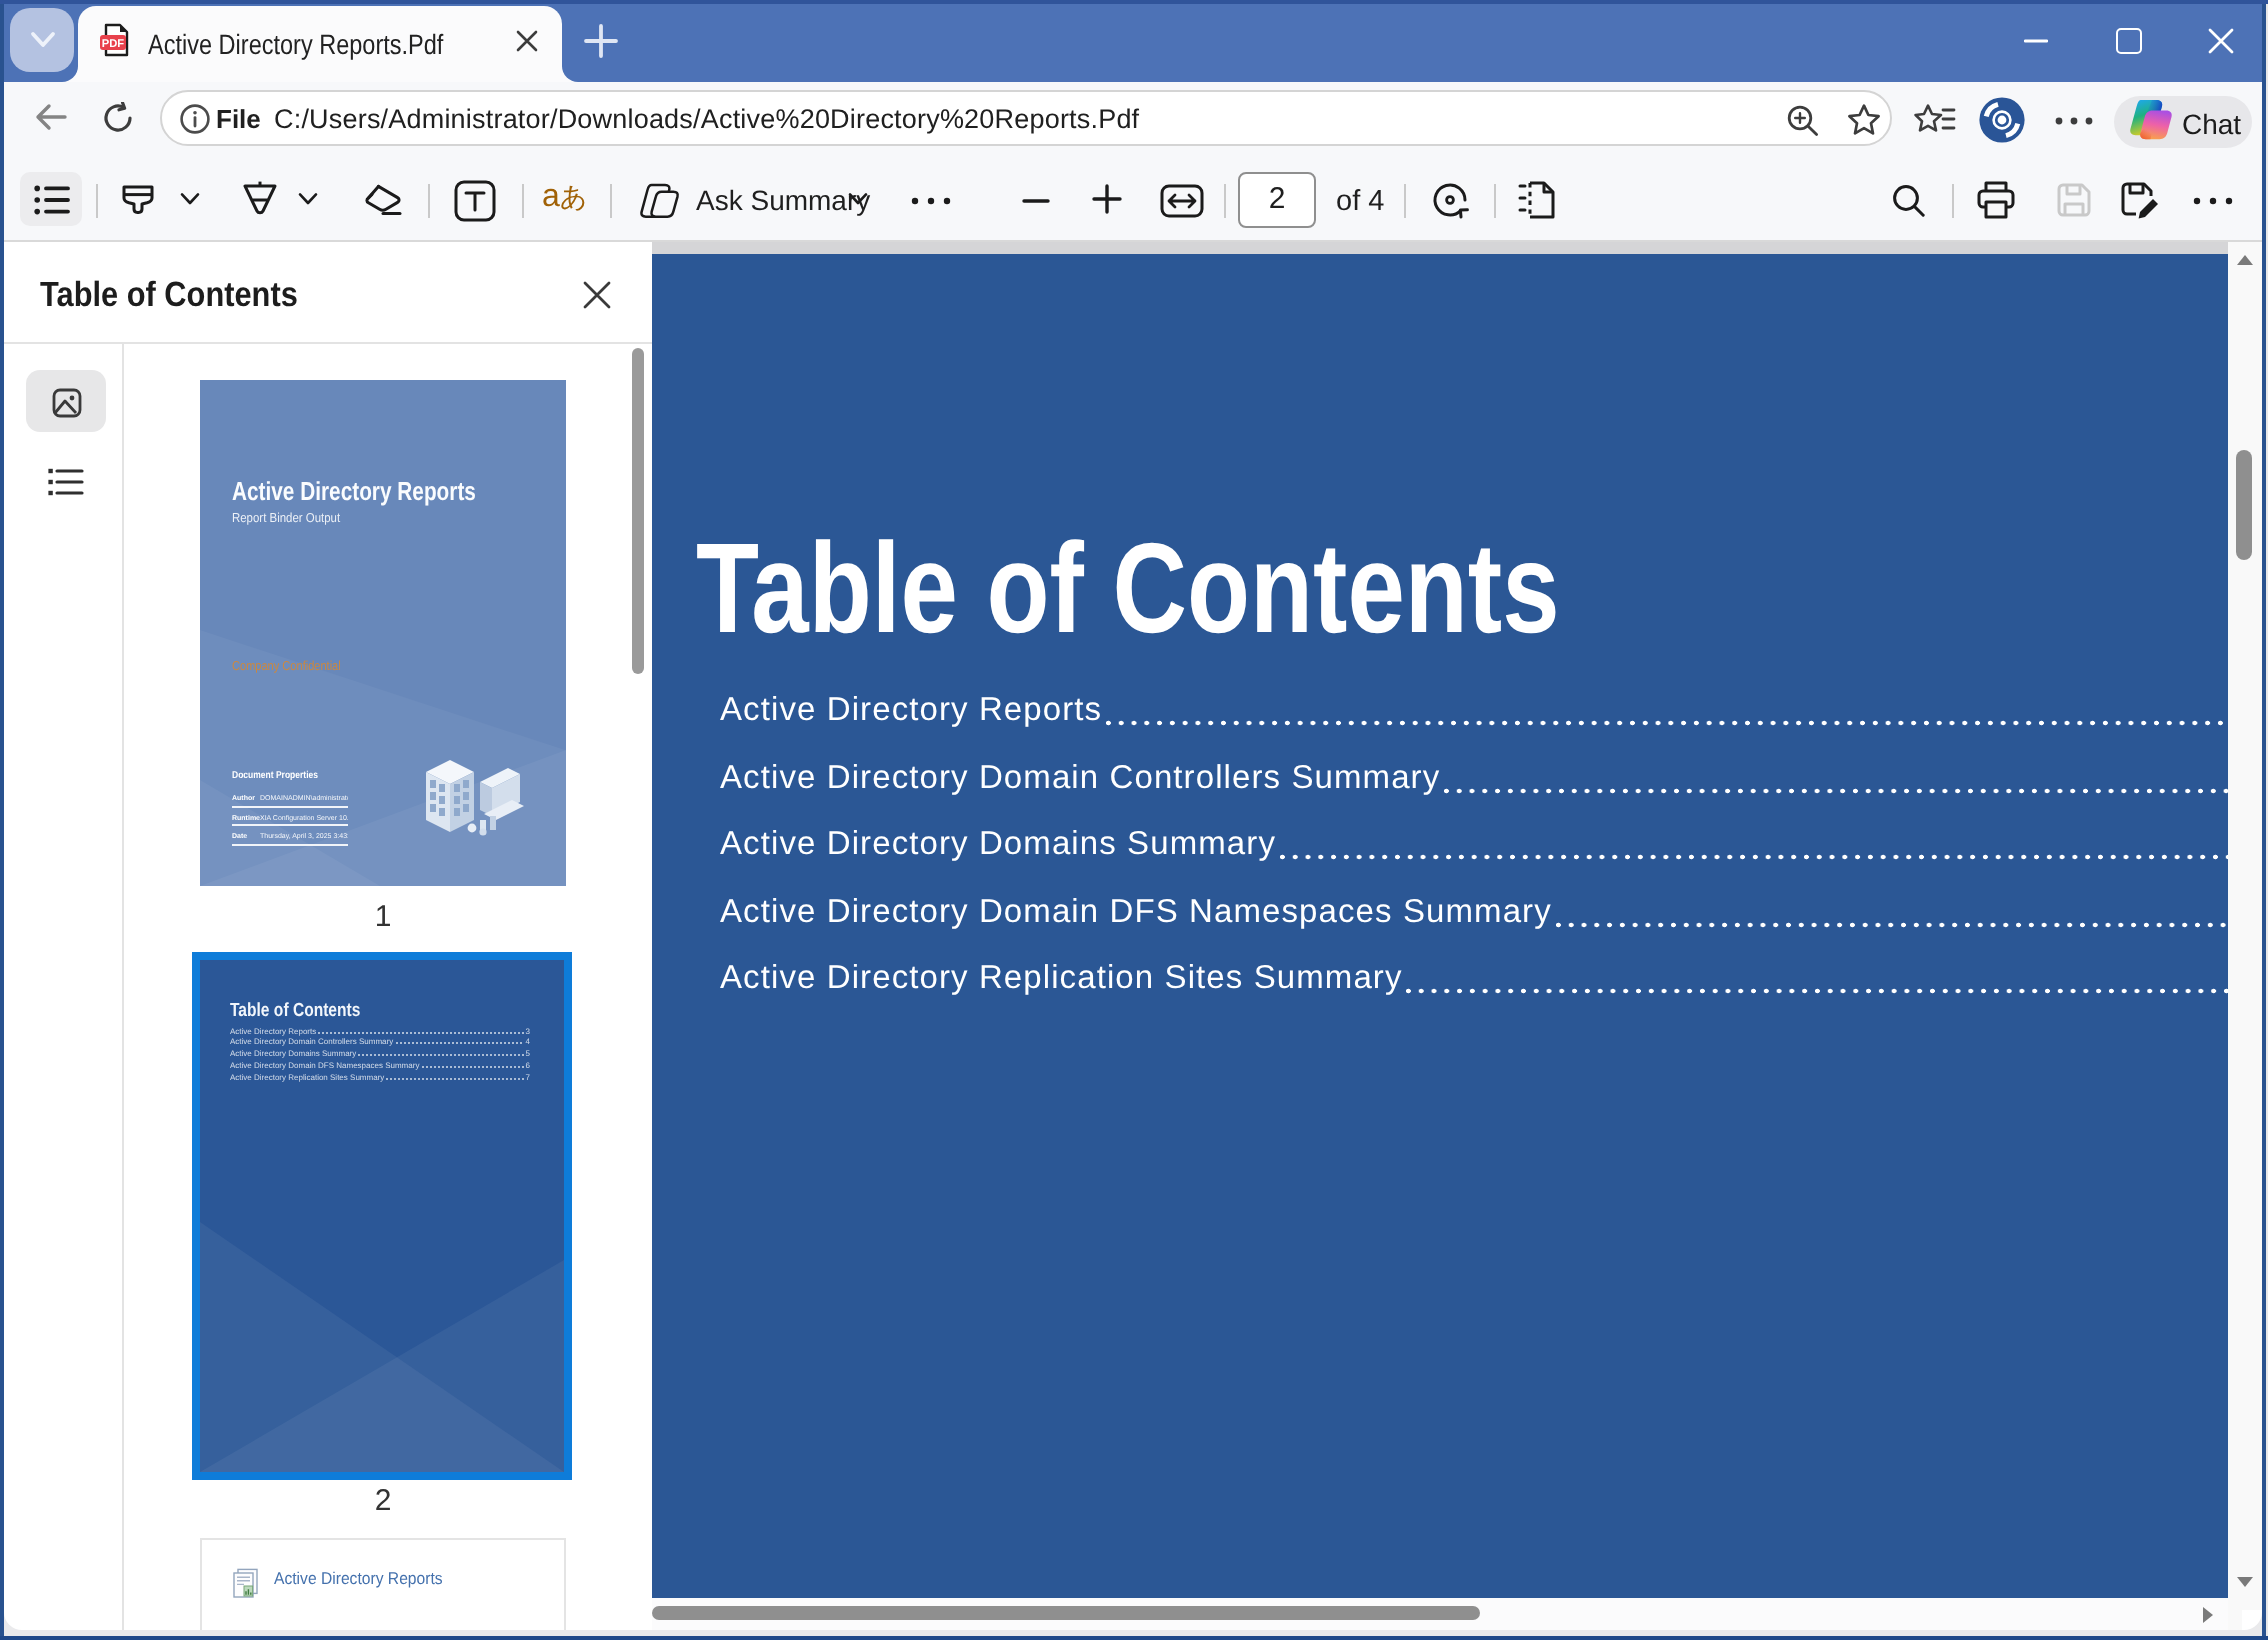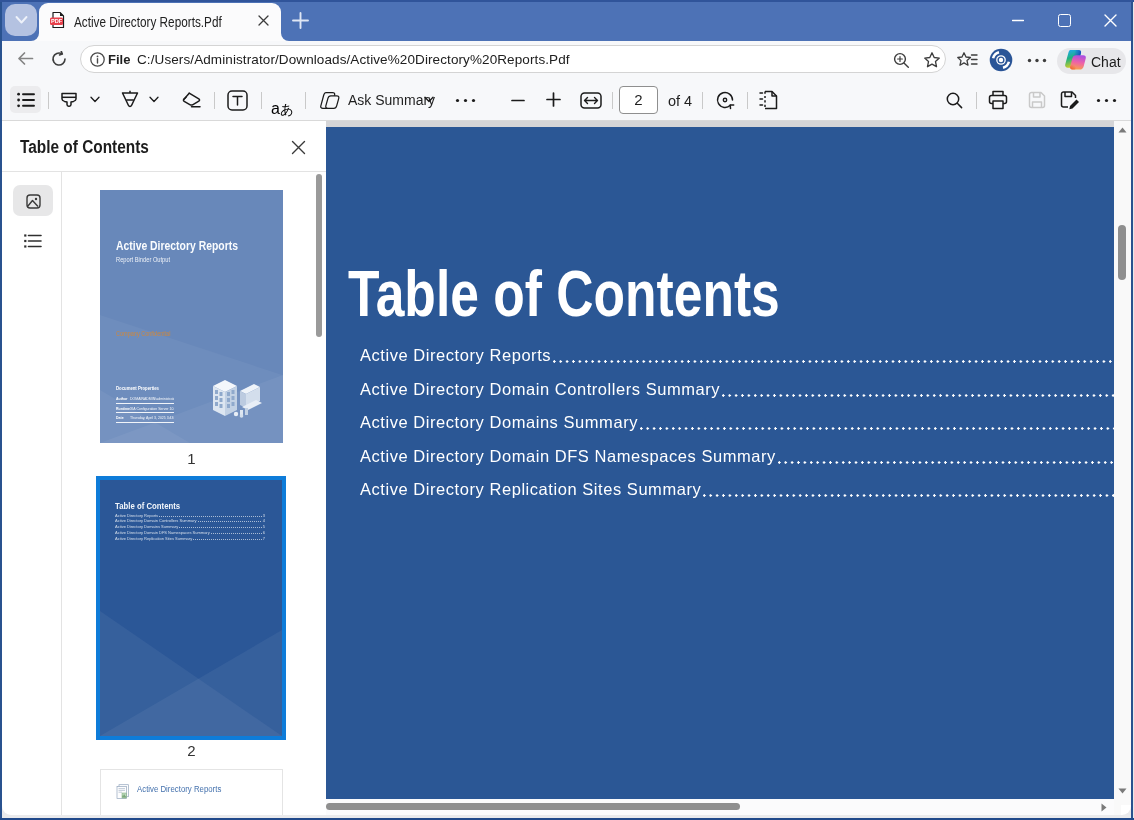"aあ" div.a { color: #000000 -> #a16207; top: 100px -> 90px }
